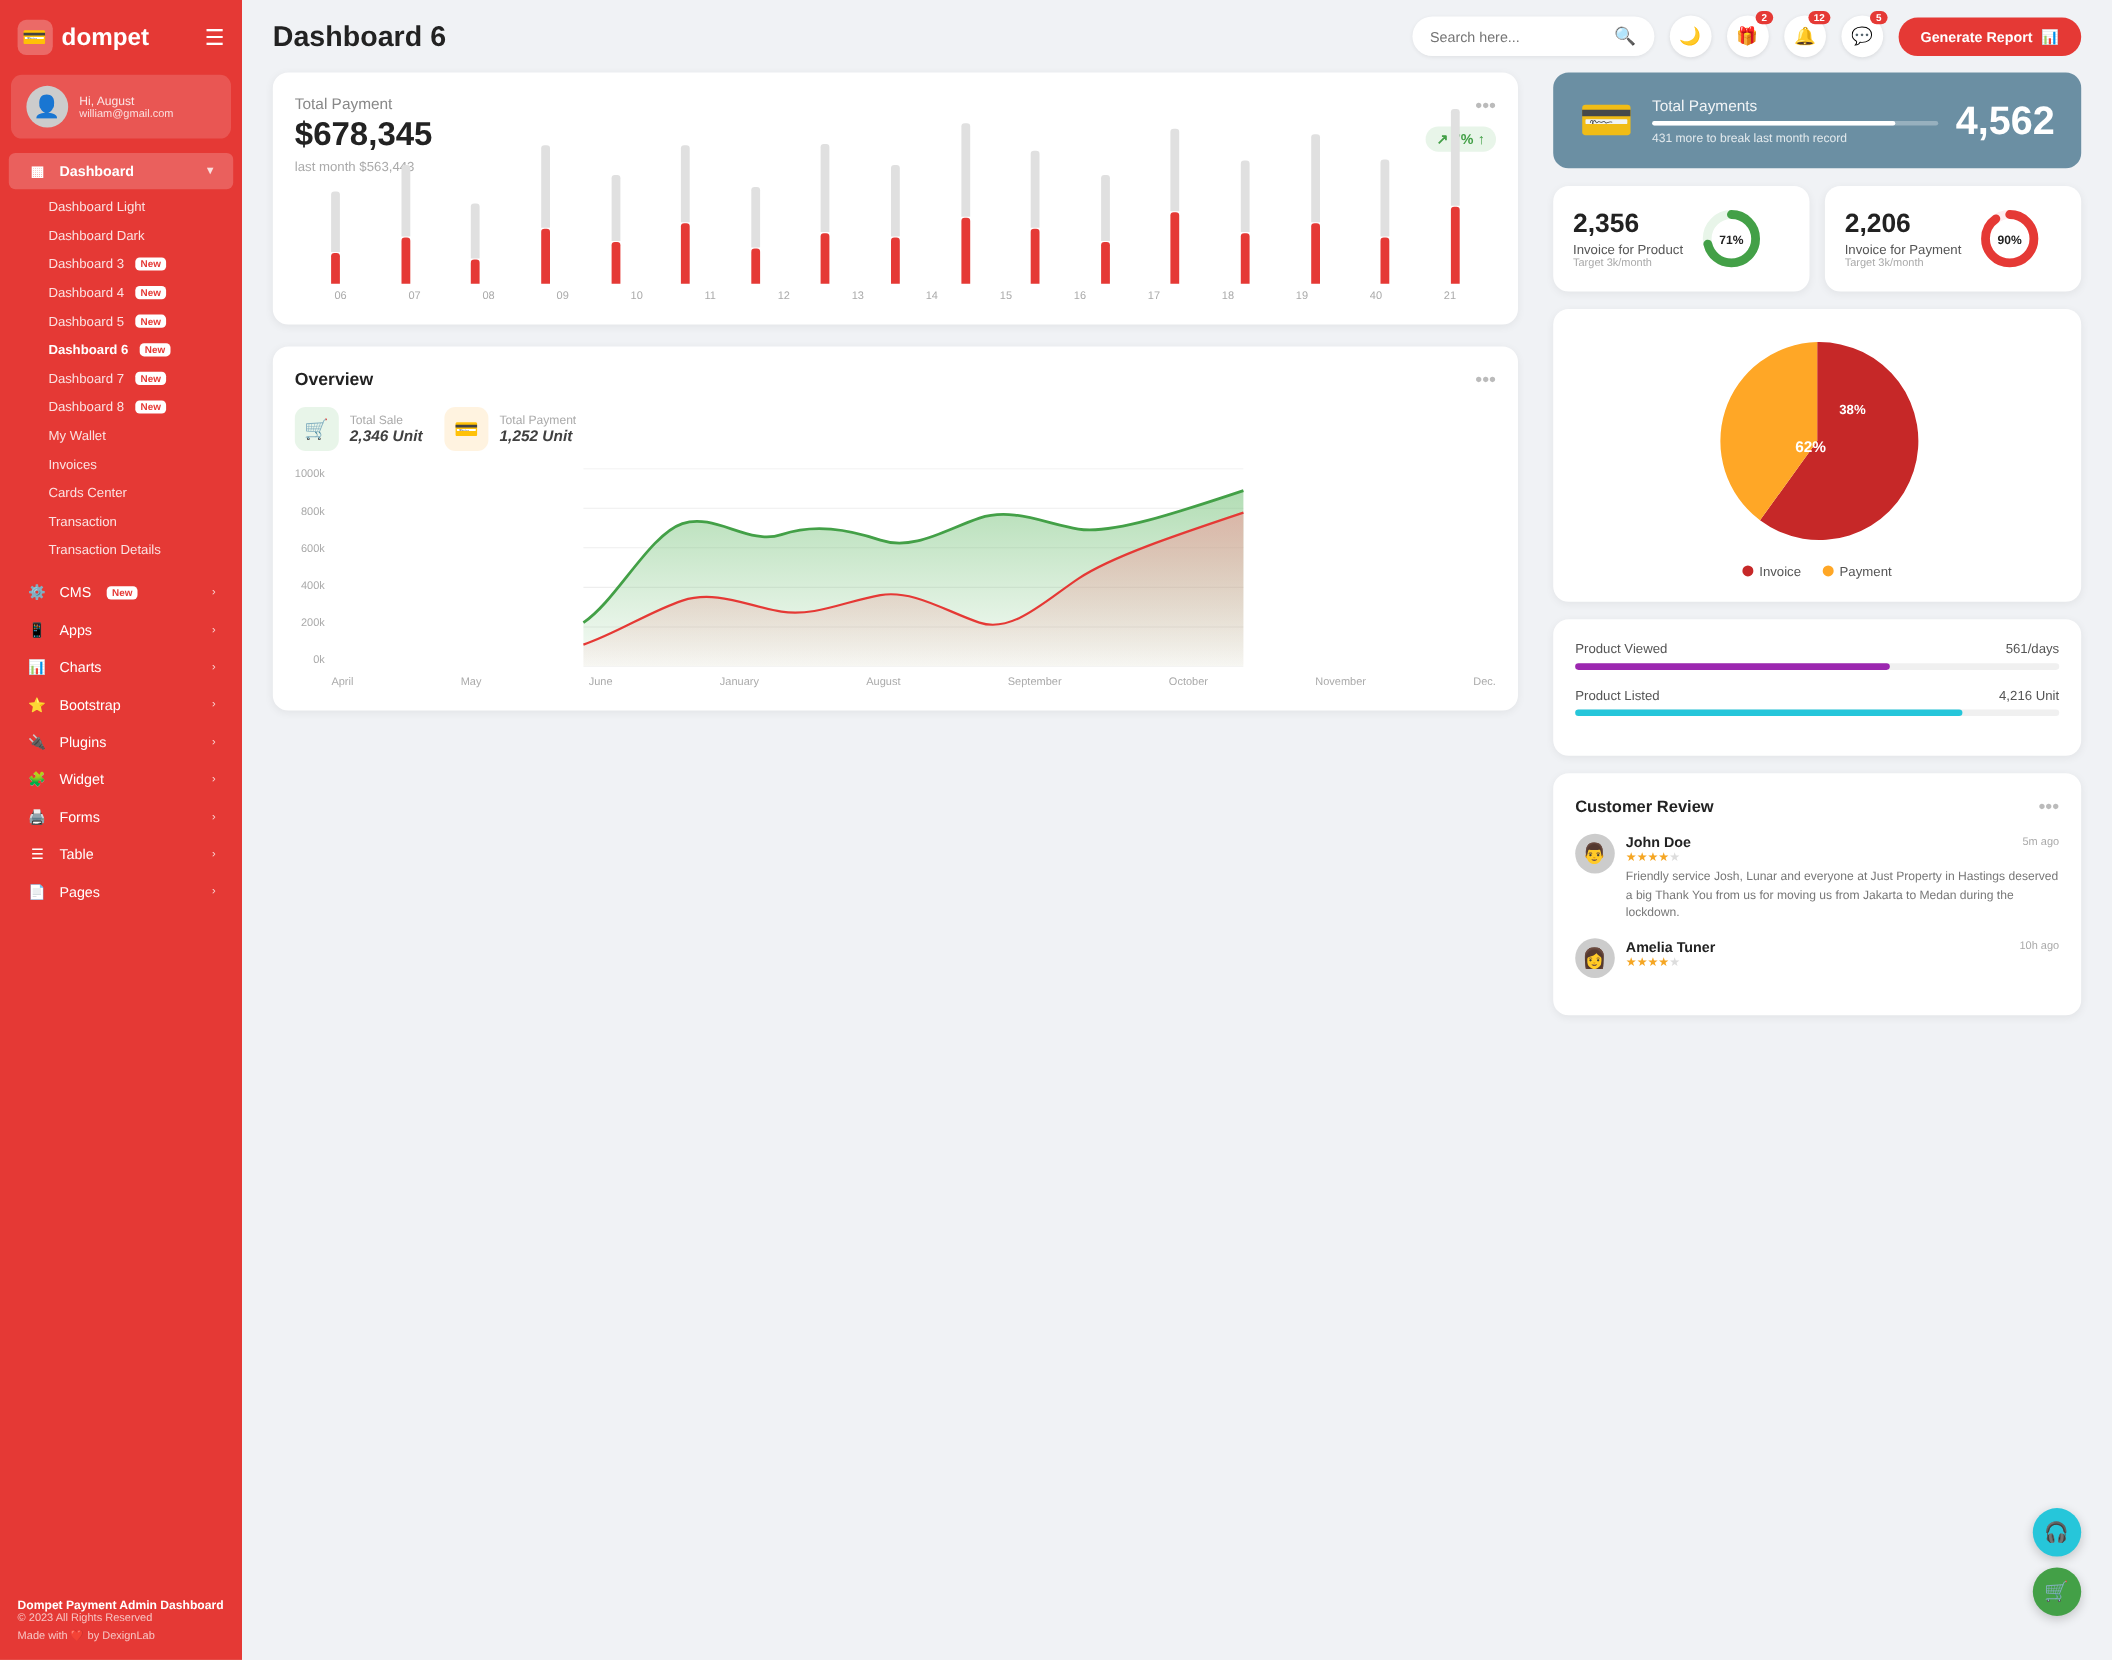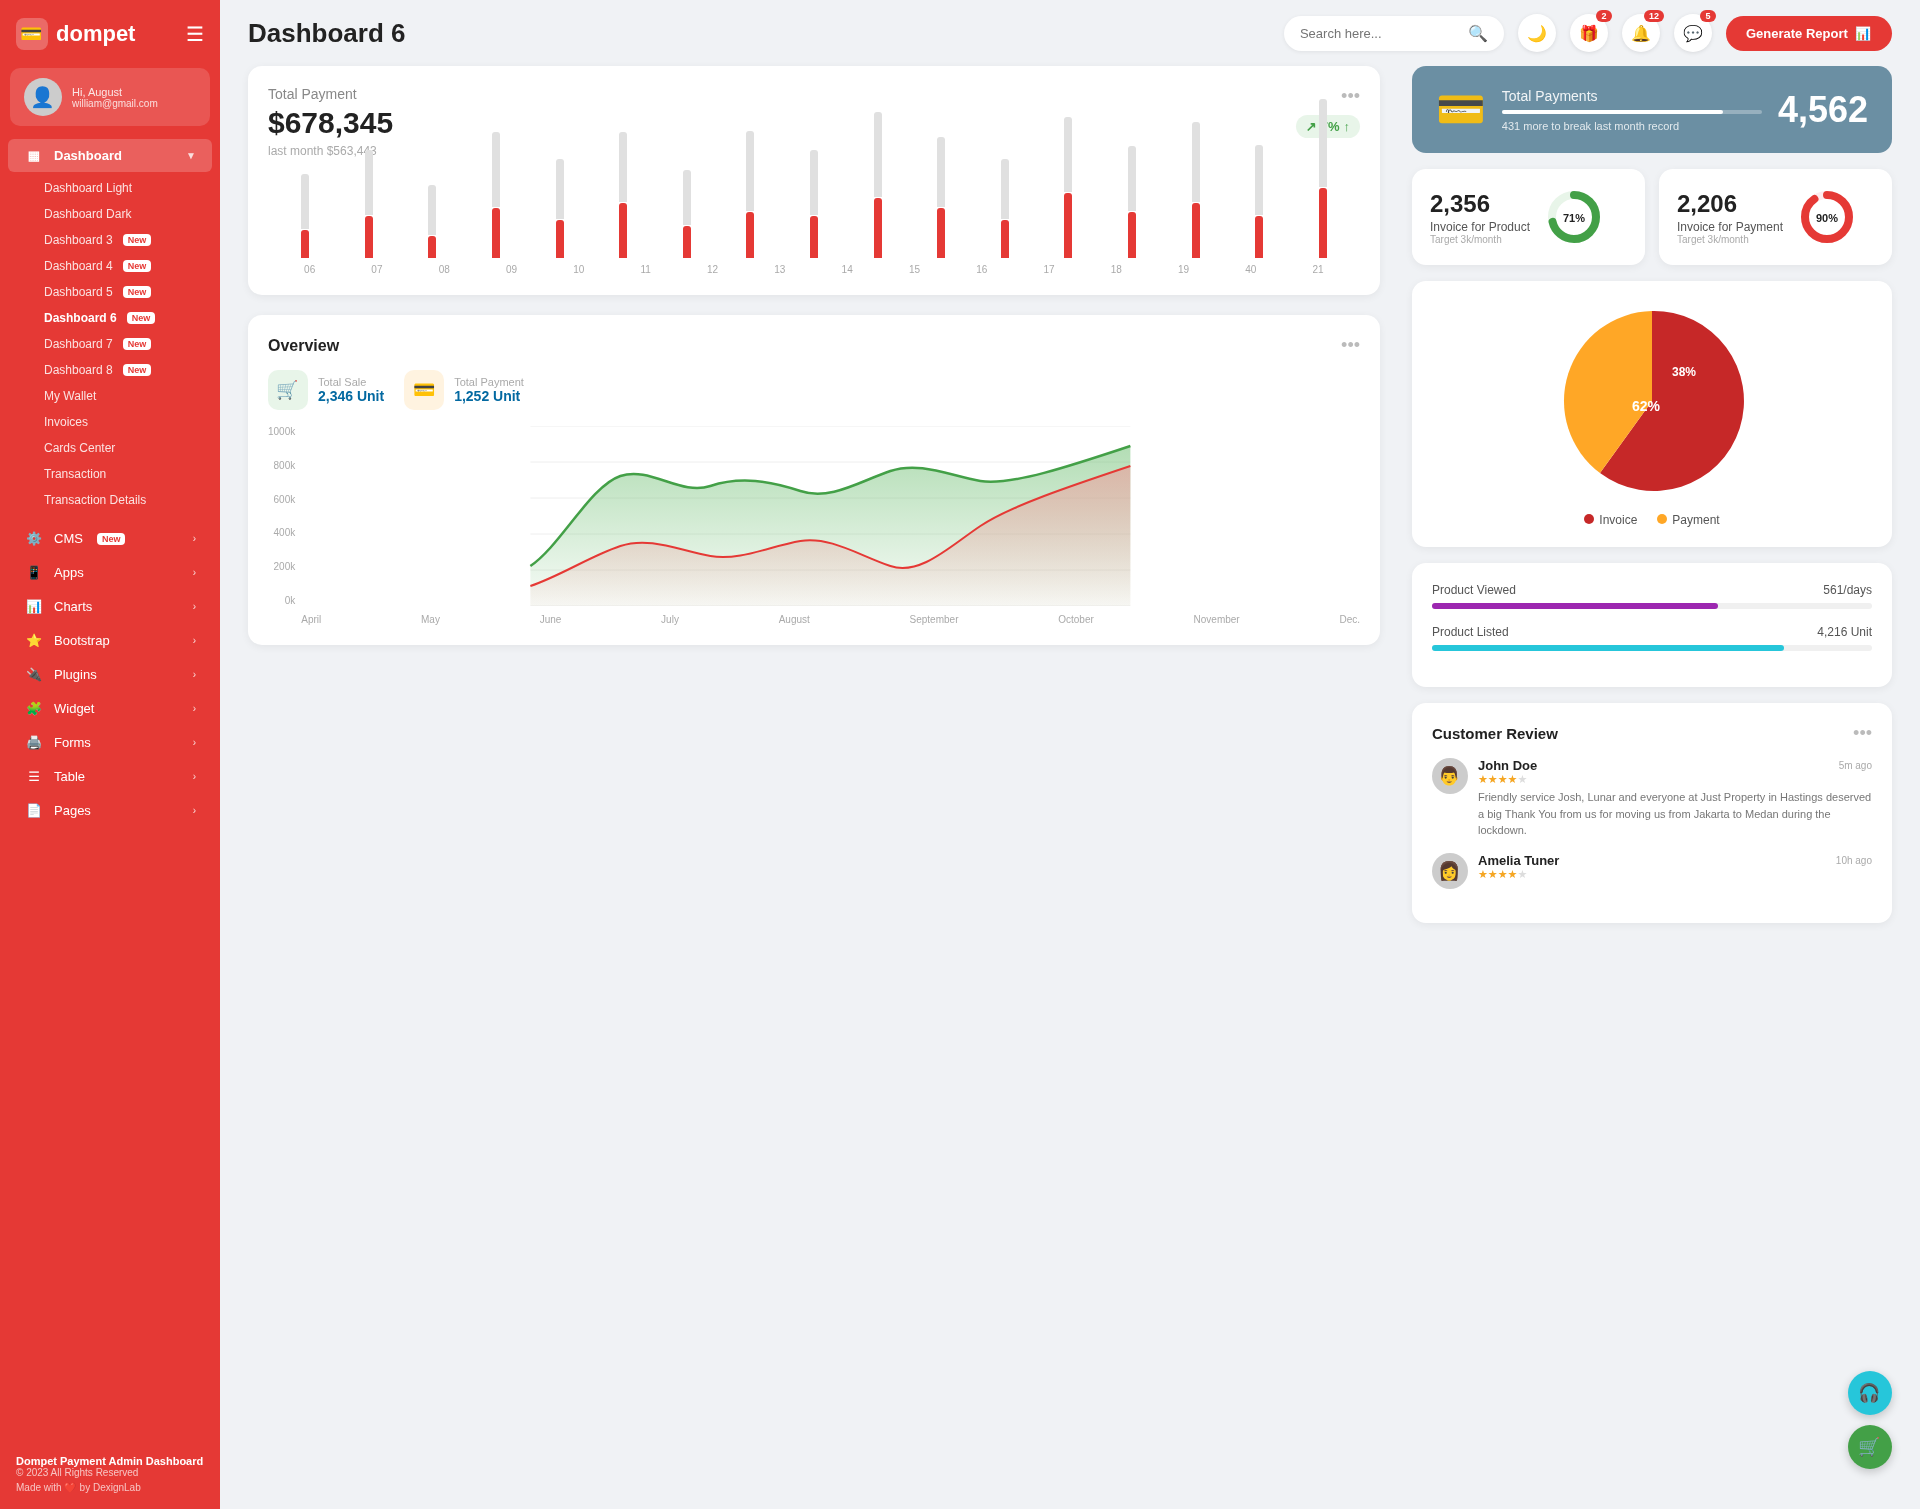"2,346 Unit" .stat-value { color: #0369a1 -> #404040; font-style: none -> italic }
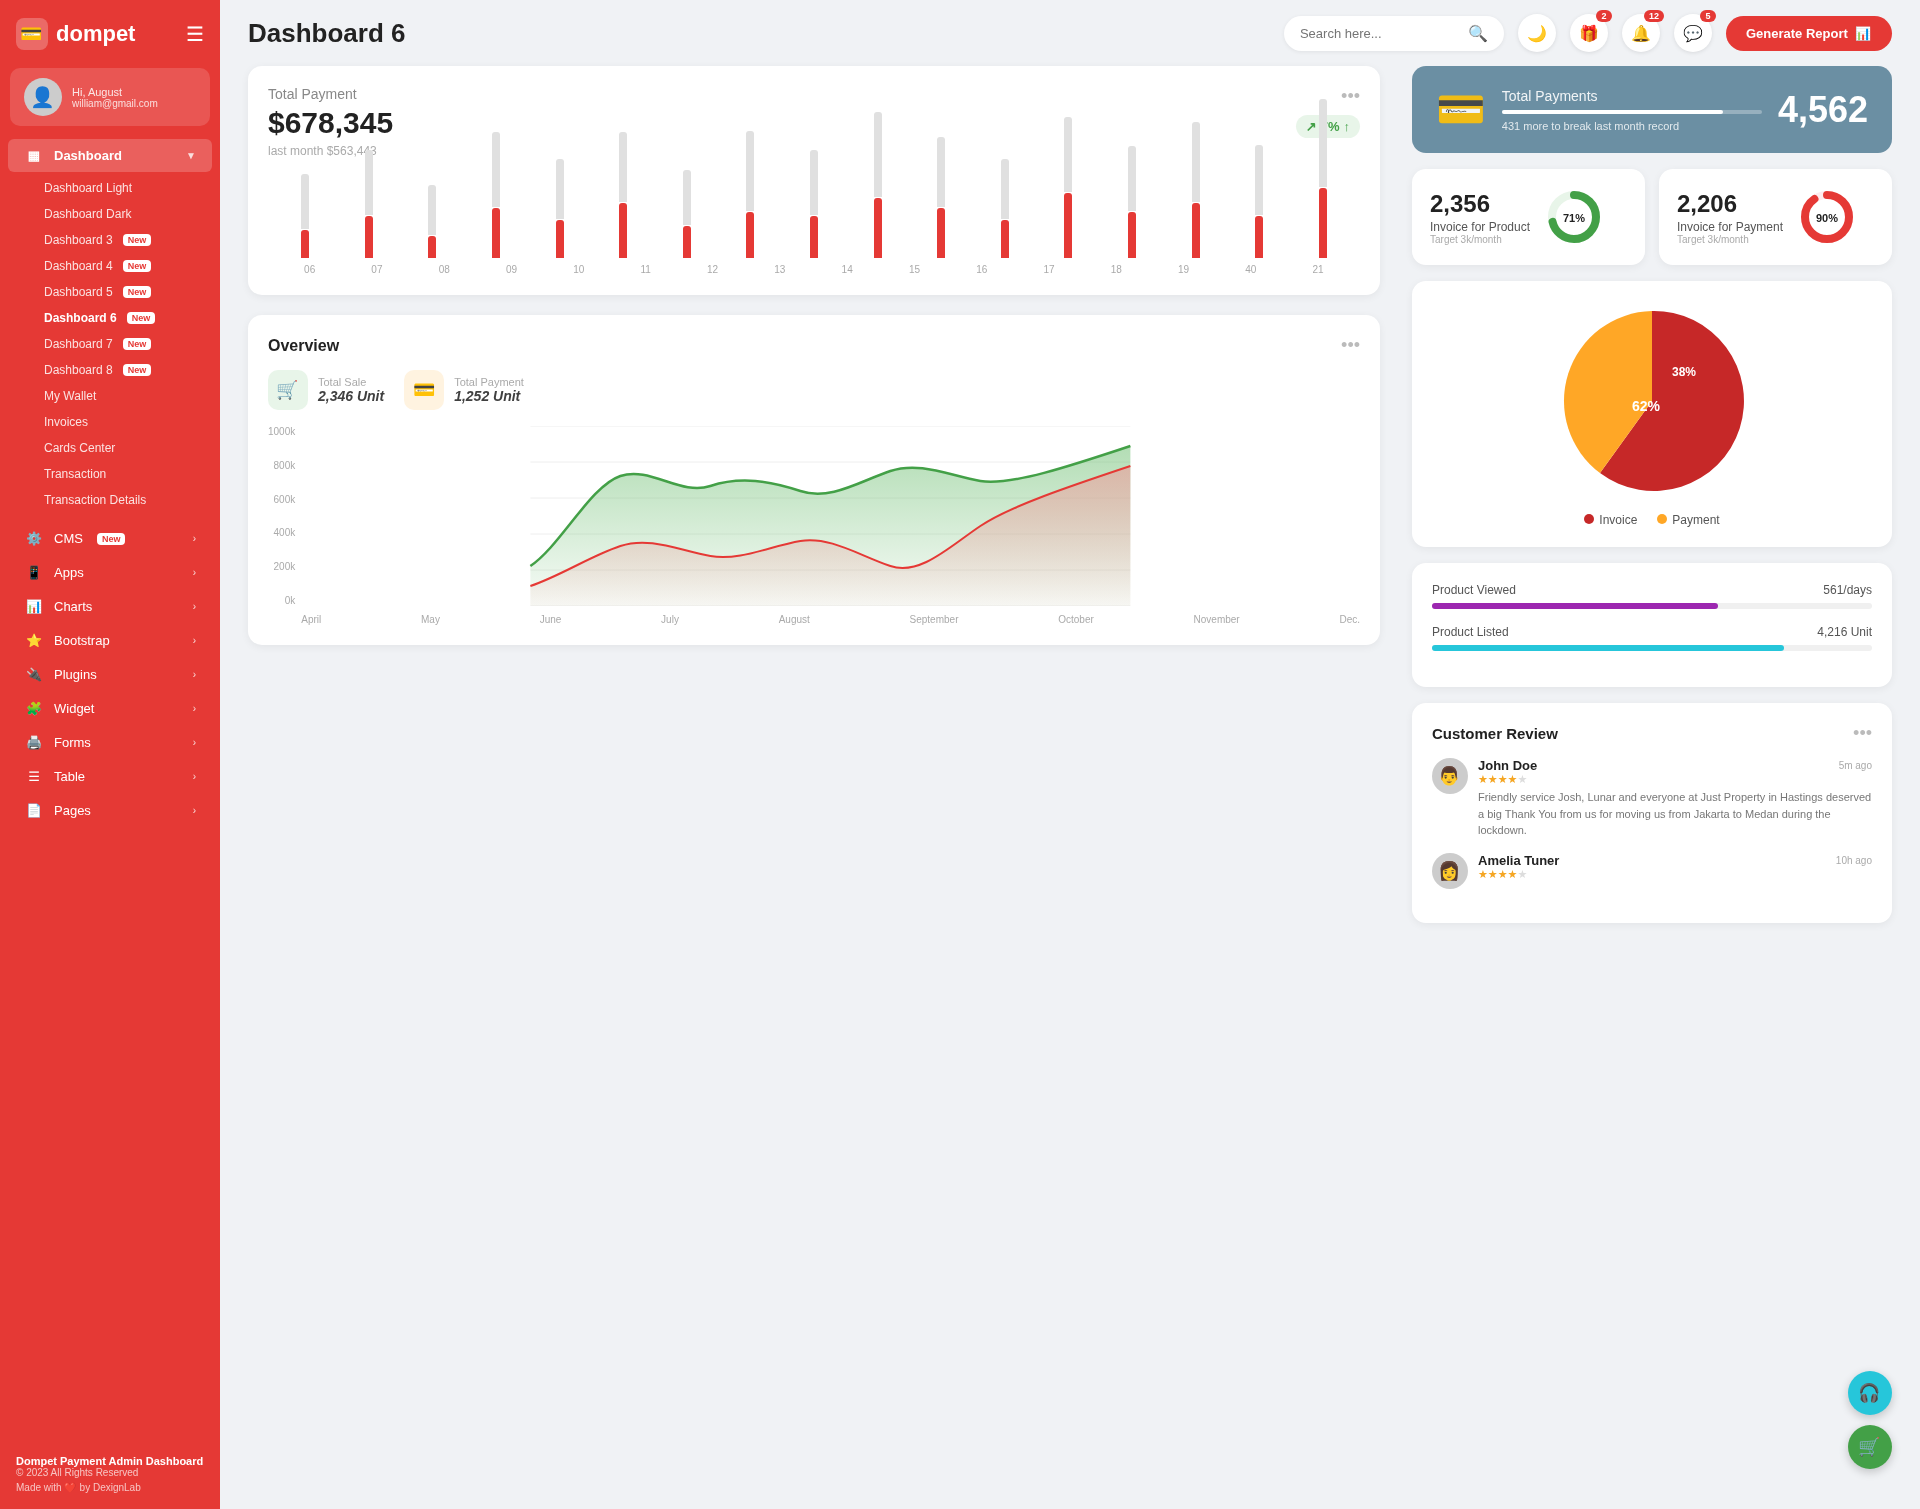"July" span { text: July -> January }
